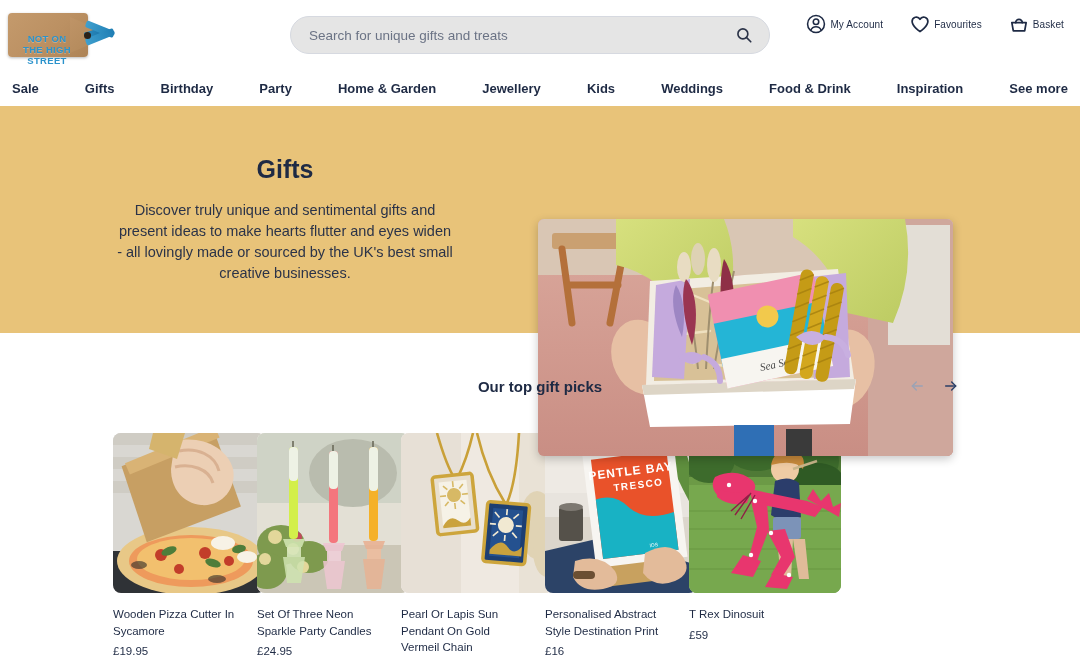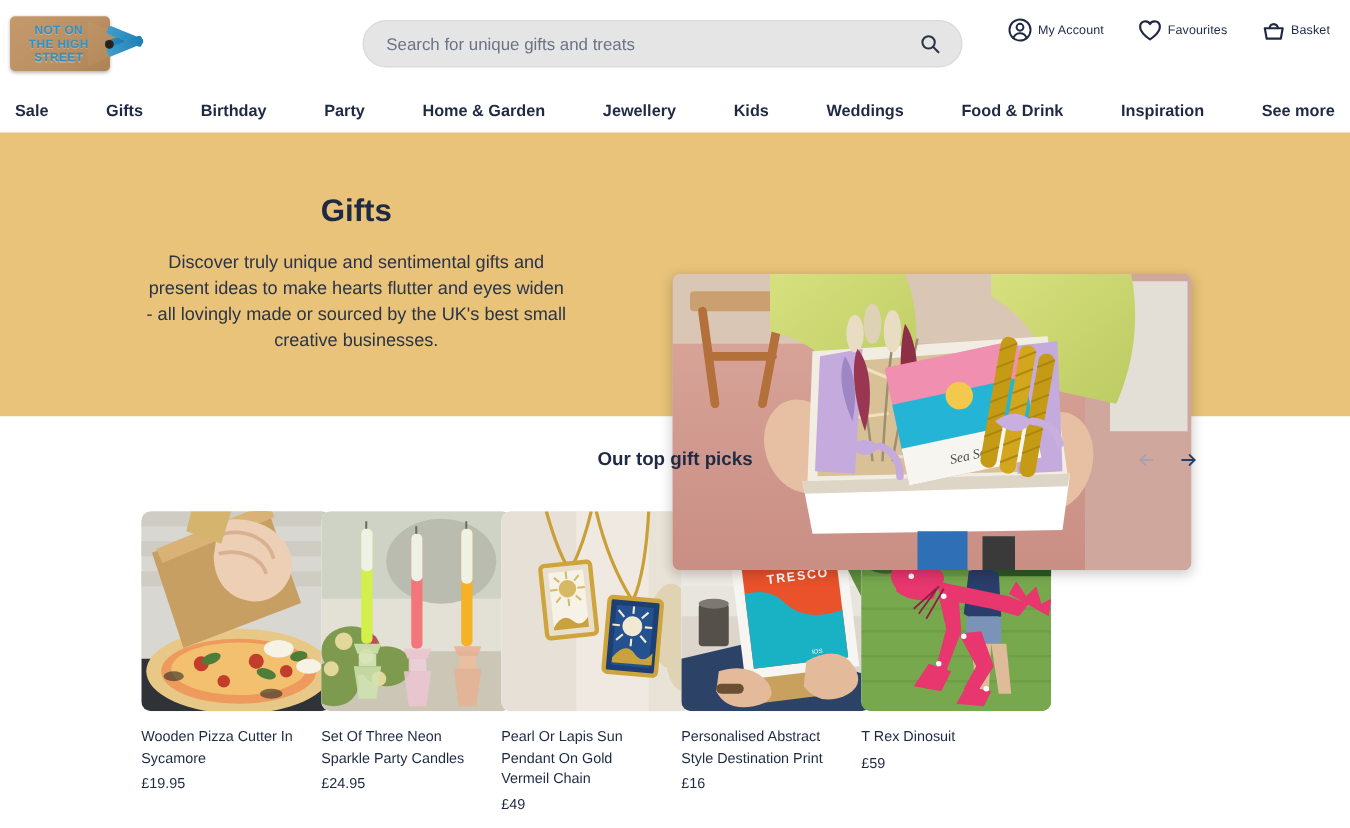"NOT ON" .tag-text { top: 8px -> 22px }
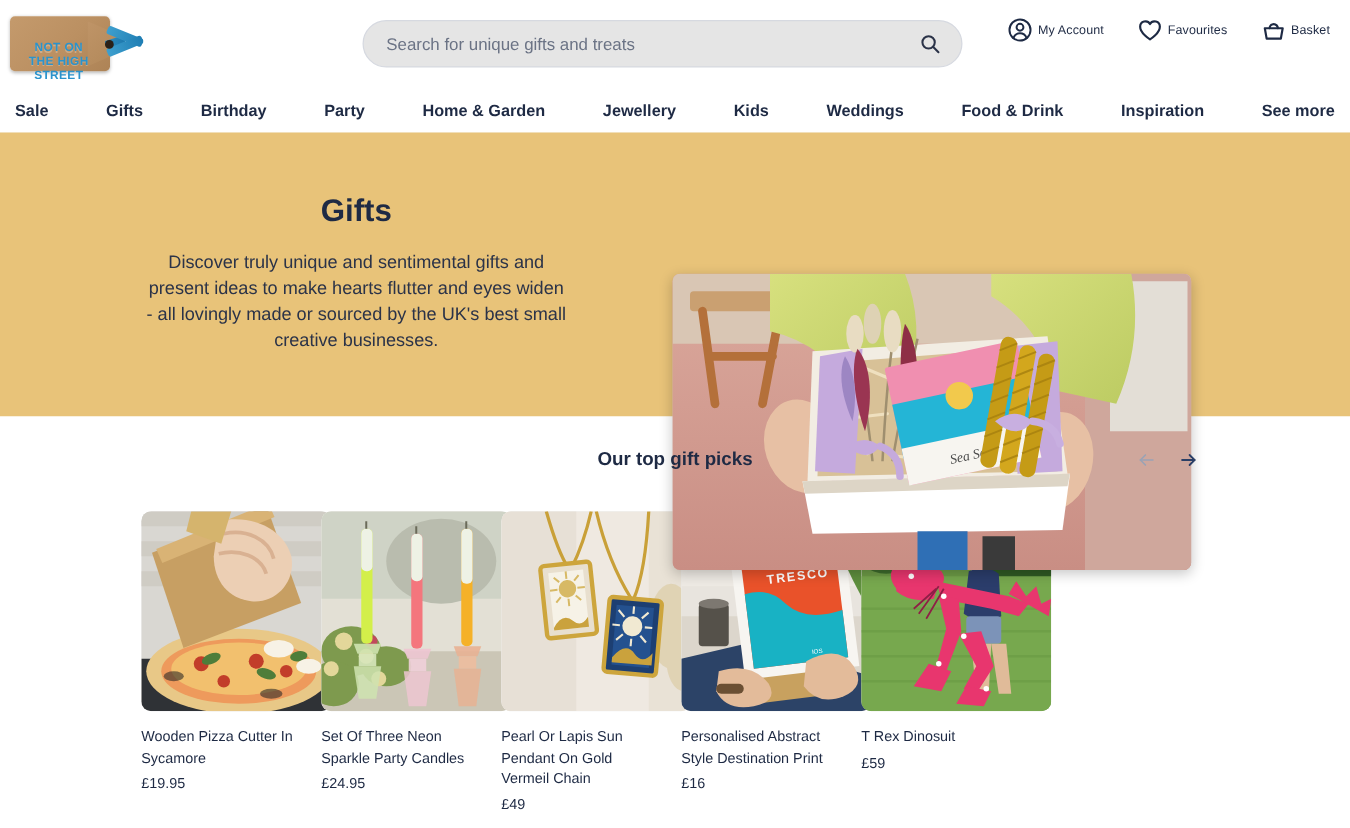"Our top gift picks" .picks-head { align-items: none -> center; margin: 4px auto -> 16px auto }
